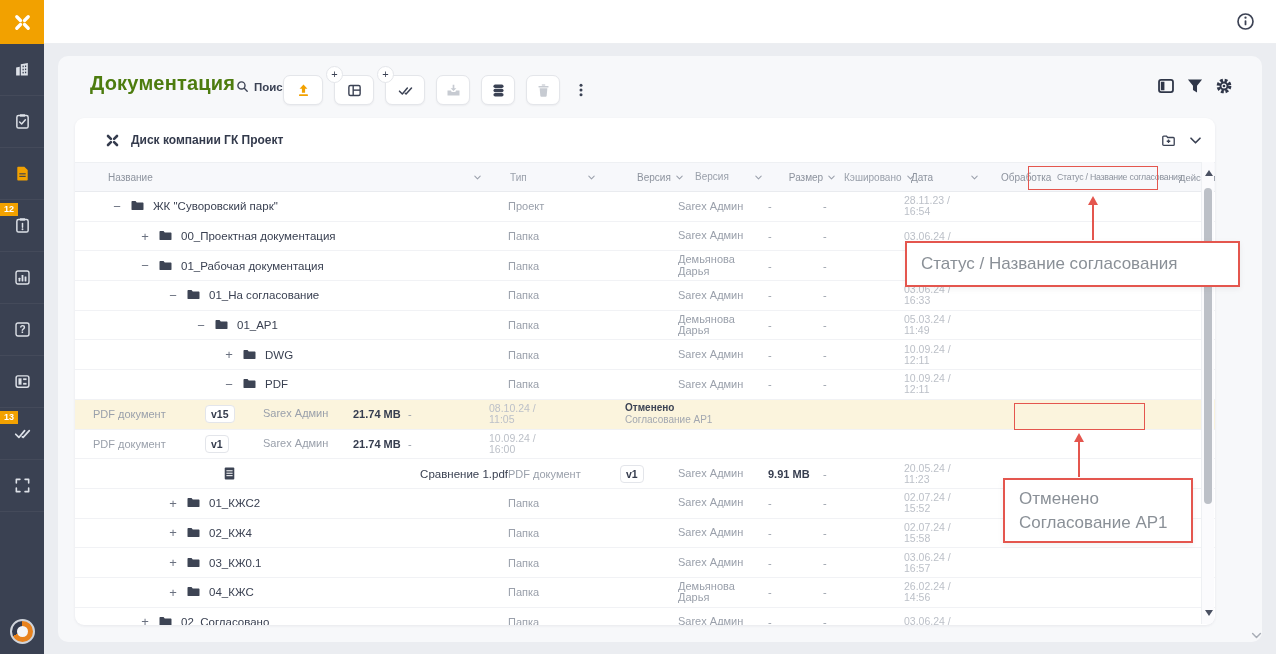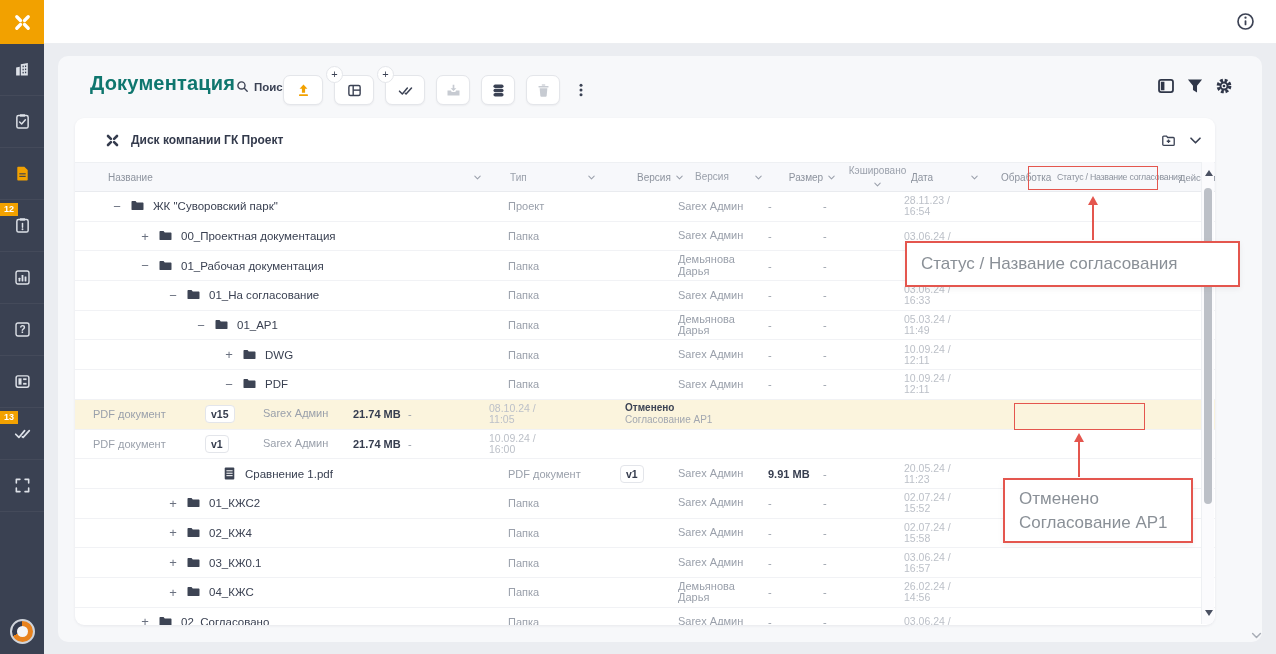"Документация" .page-title { color: #0f766e -> #4d7c0f }
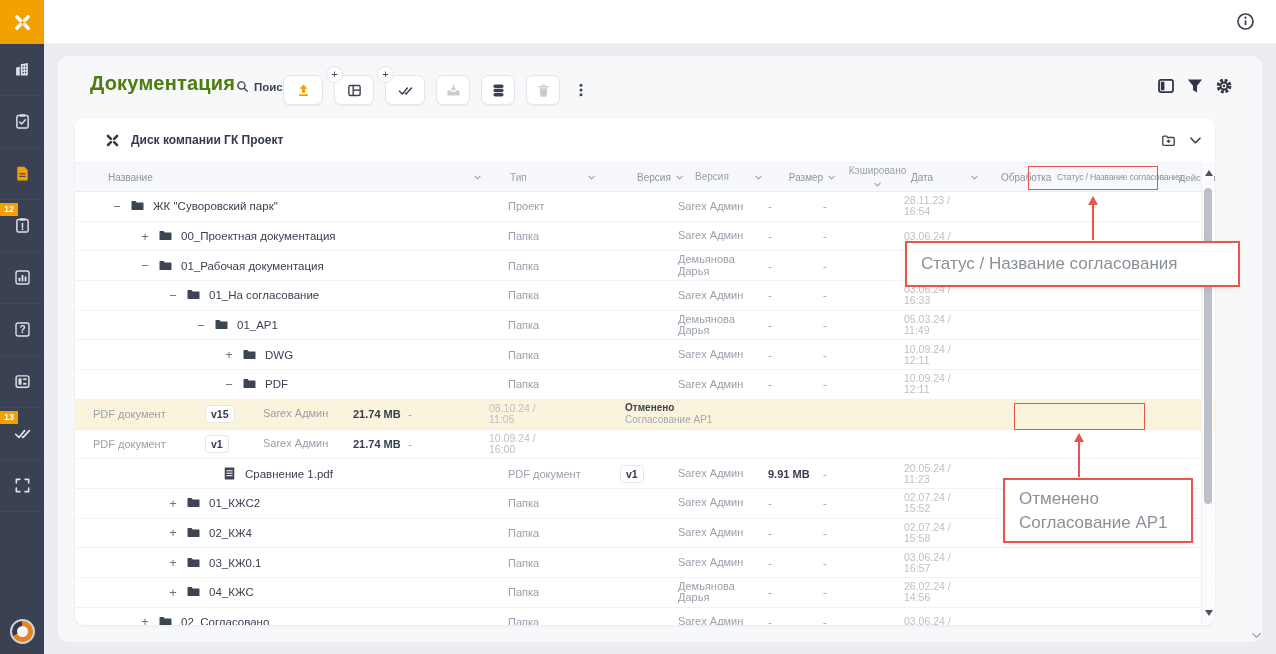"Кэшировано" div.th { flex-direction: column -> none }
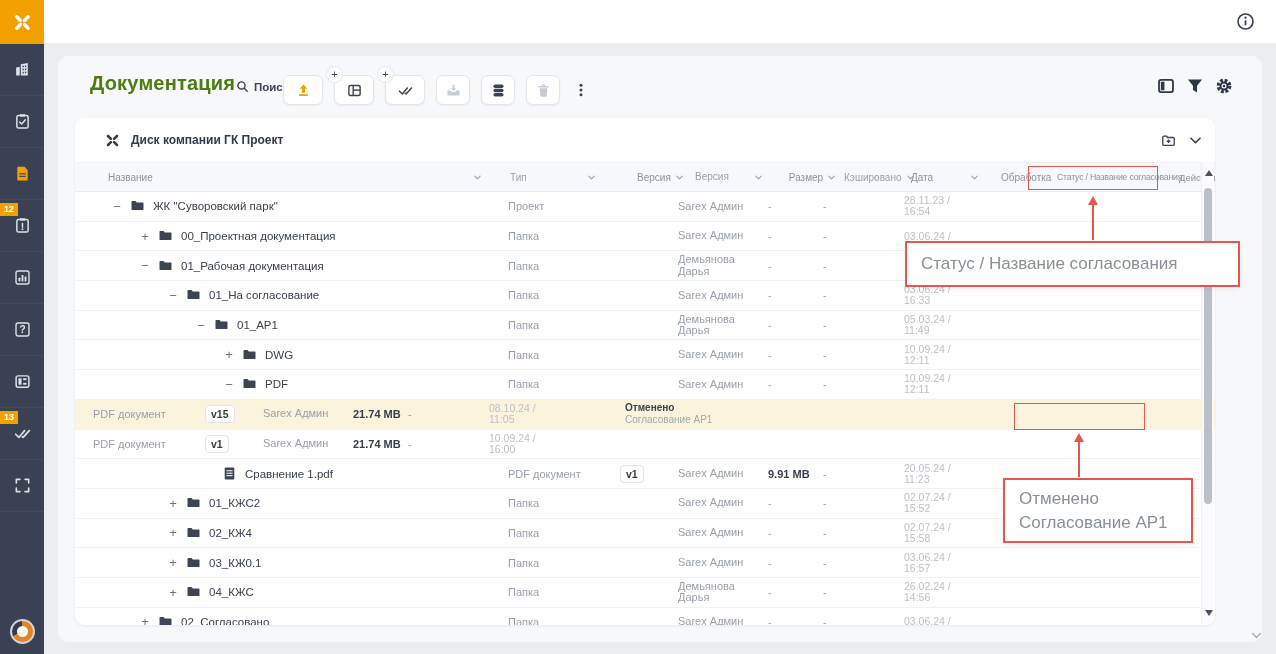"Сравнение 1.pdf" div.cell { justify-content: none -> space-between }
